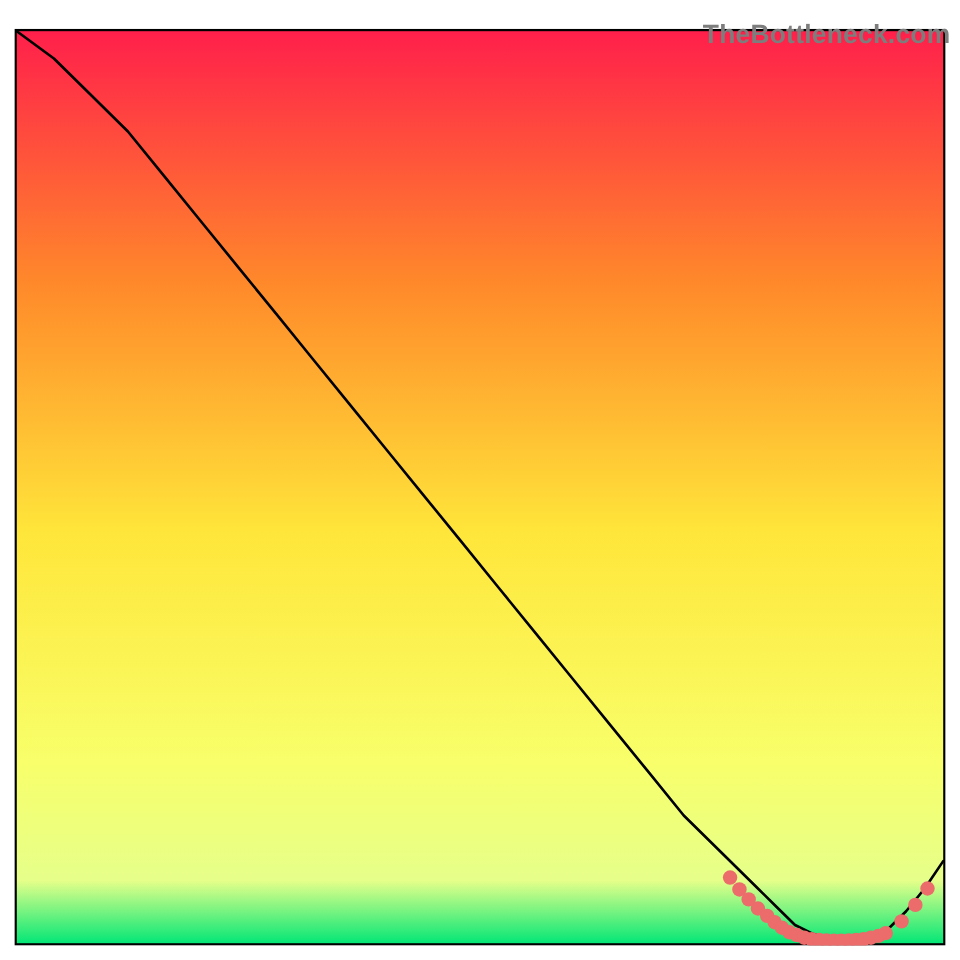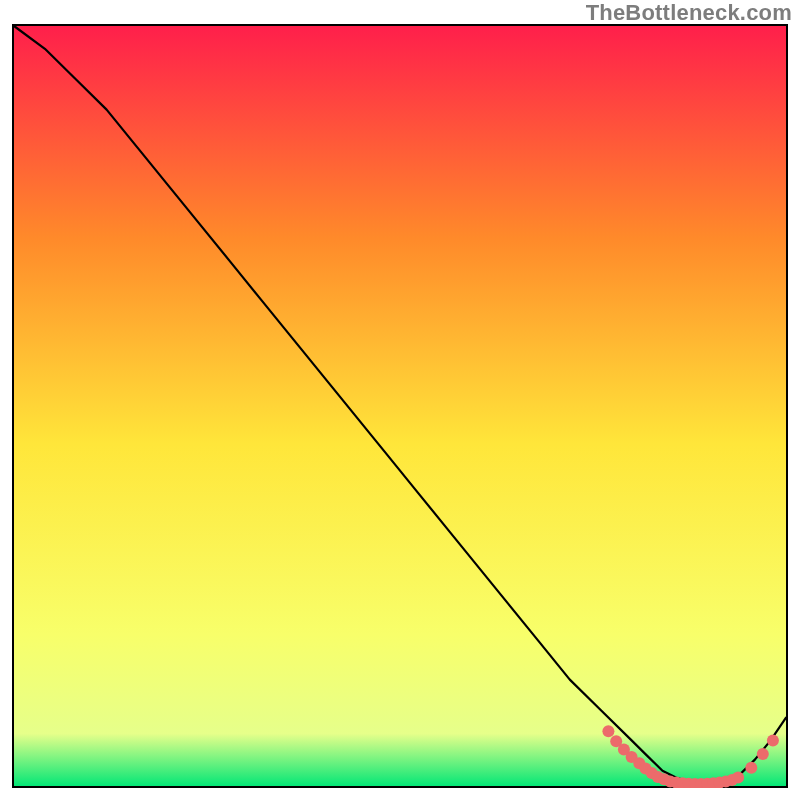"TheBottleneck.com" .watermark { top: 0 -> 16px }
